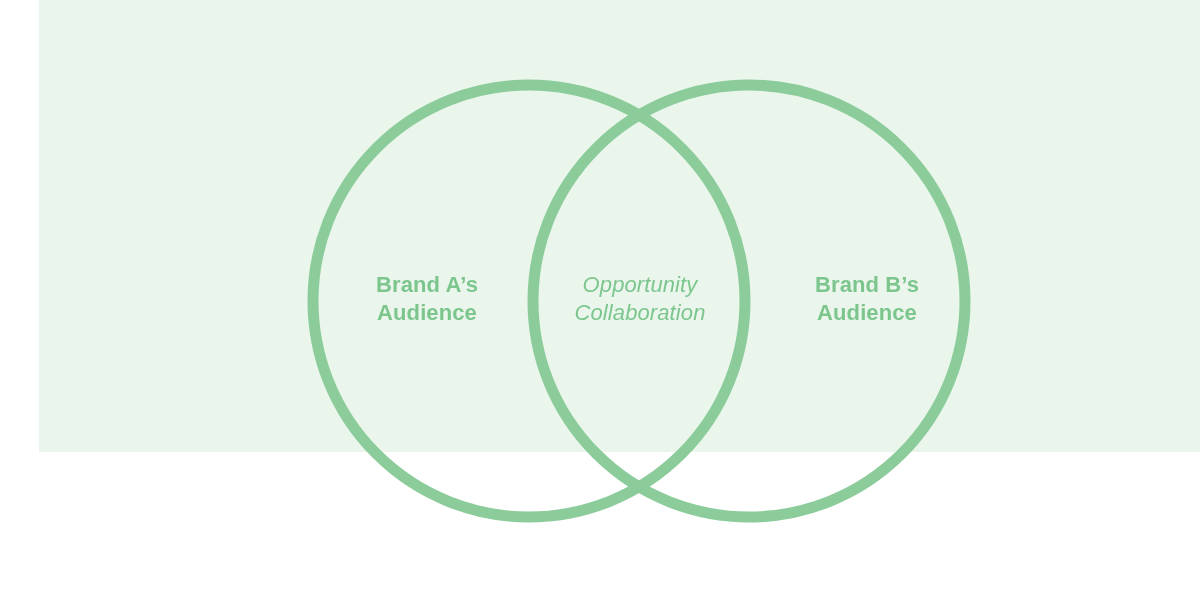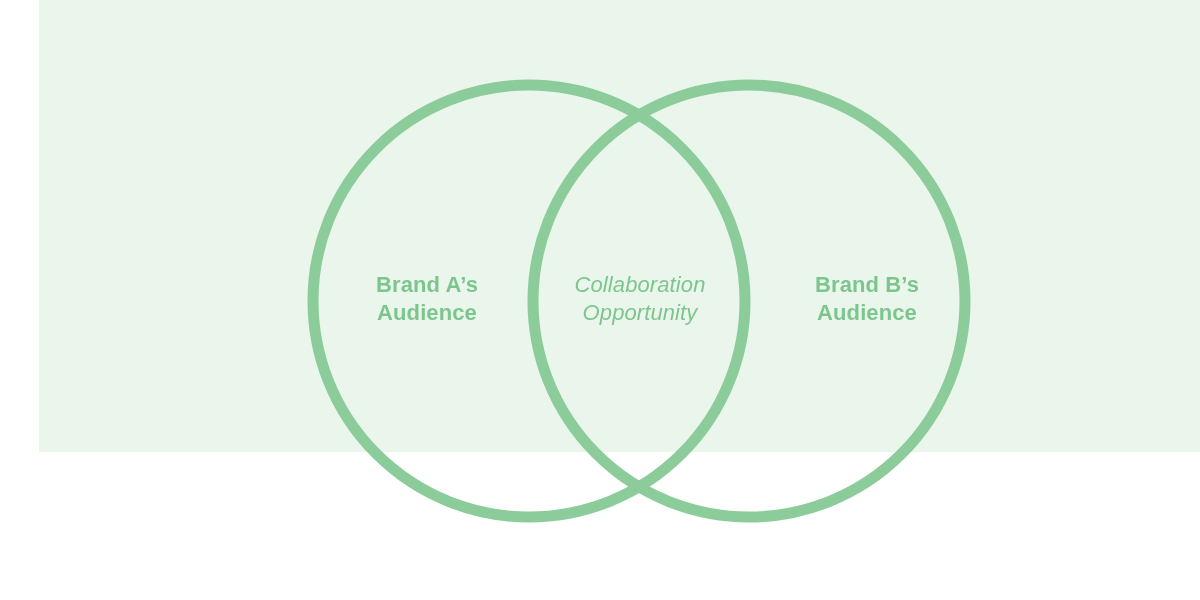"Collaboration" span.line { order: before "Opportunity" -> after "Opportunity" }
